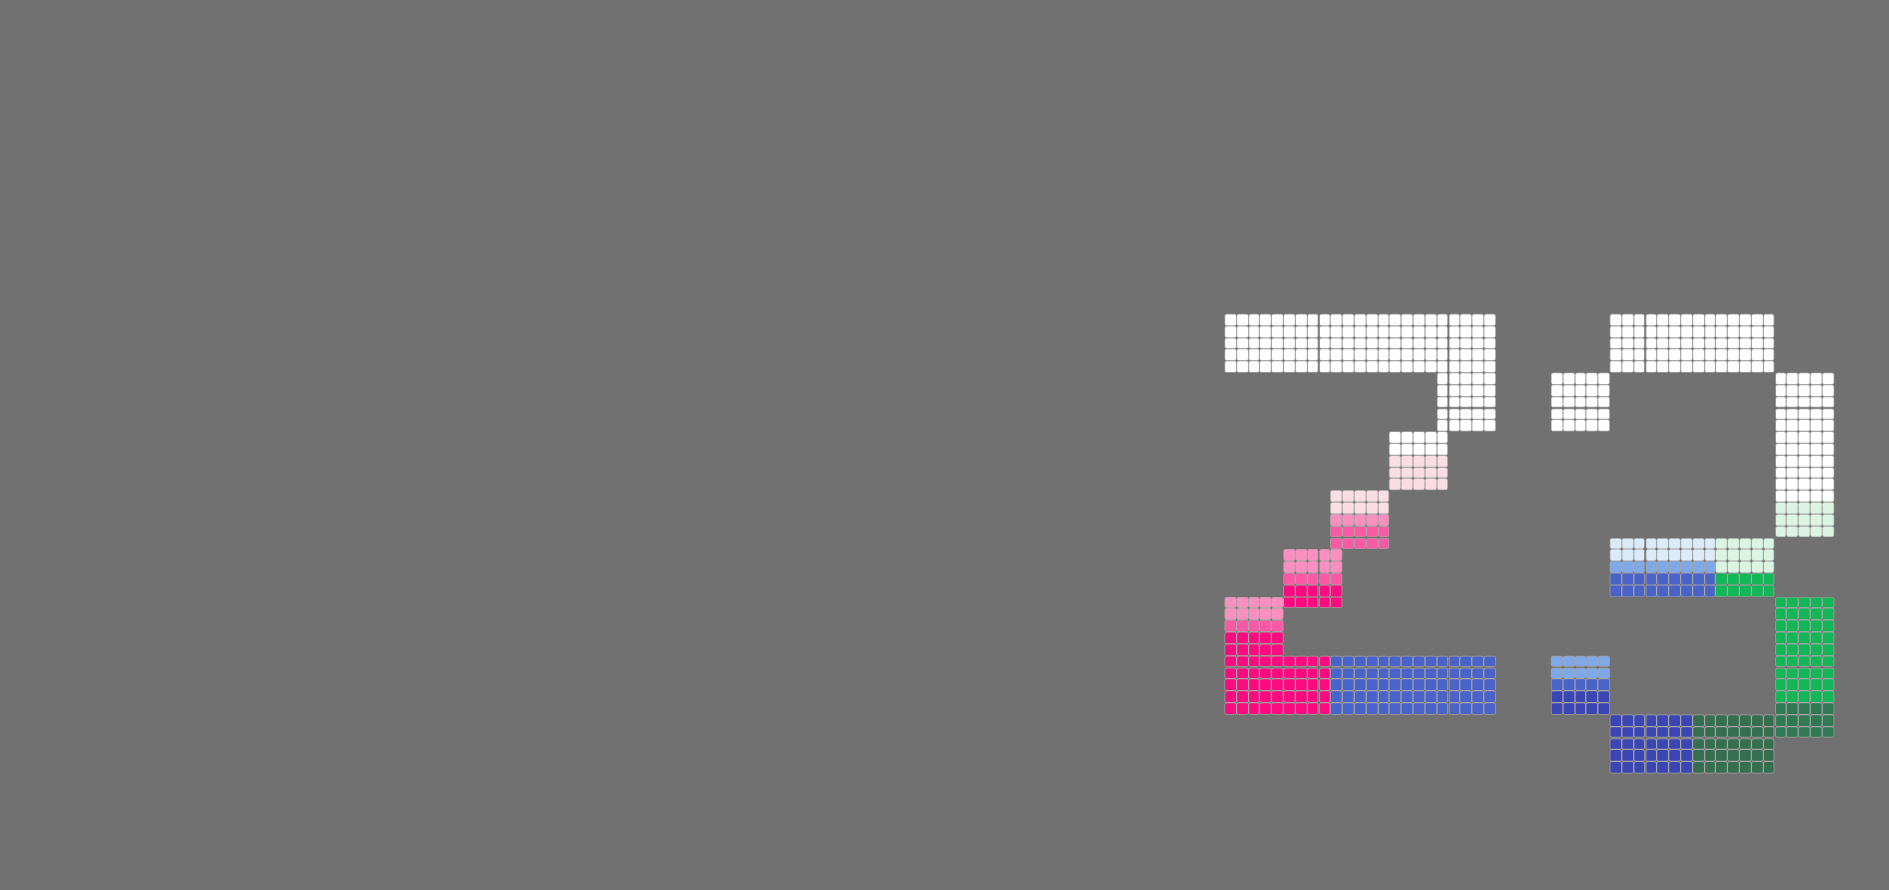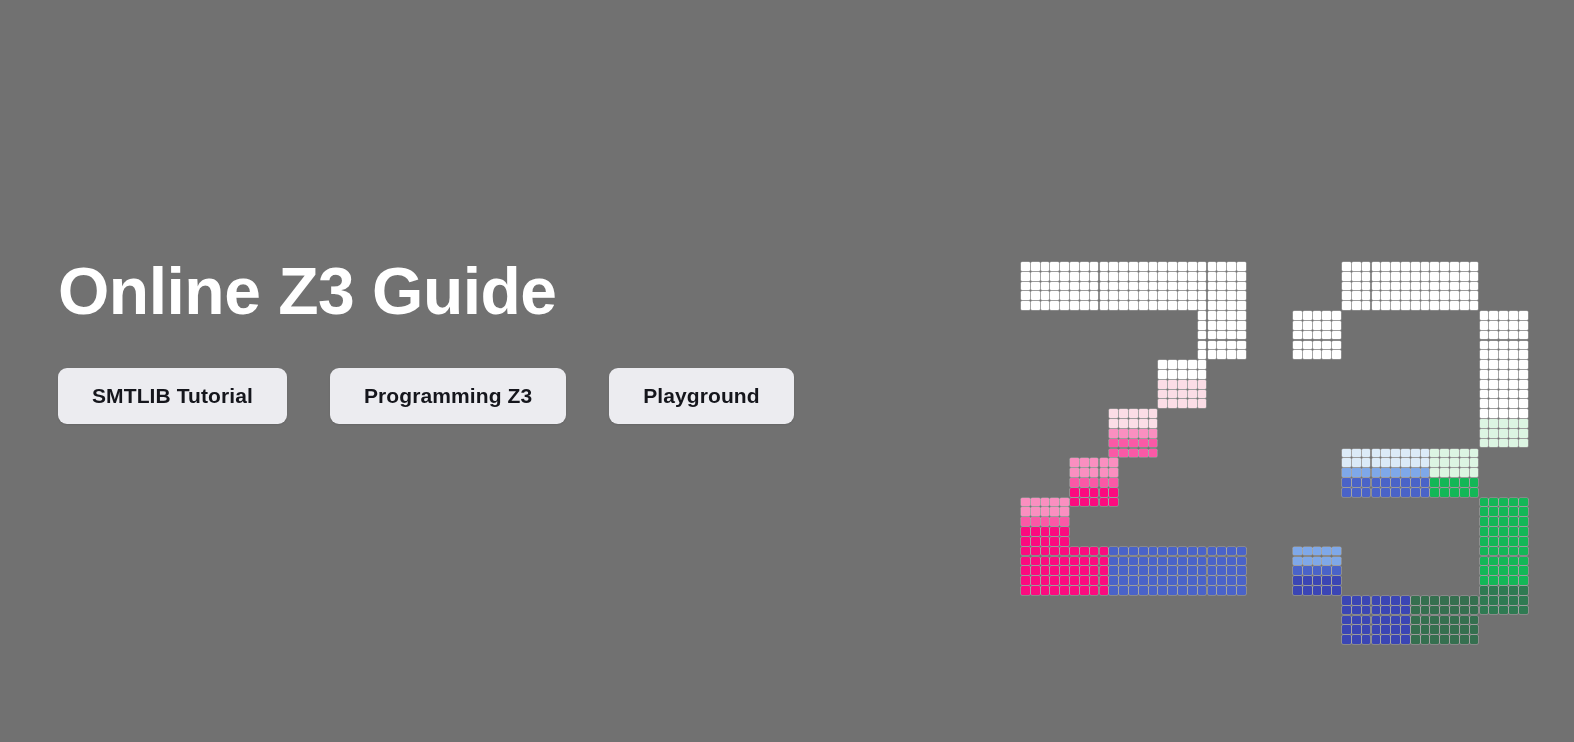"Online Z3 Guide" div { html: <div> <h1>Online Z3 Guide</h1> <div> <button>SMTLIB Tutorial</button> <button>Programming Z3</button> <button>Playground</button> </div> </div> -> none }
